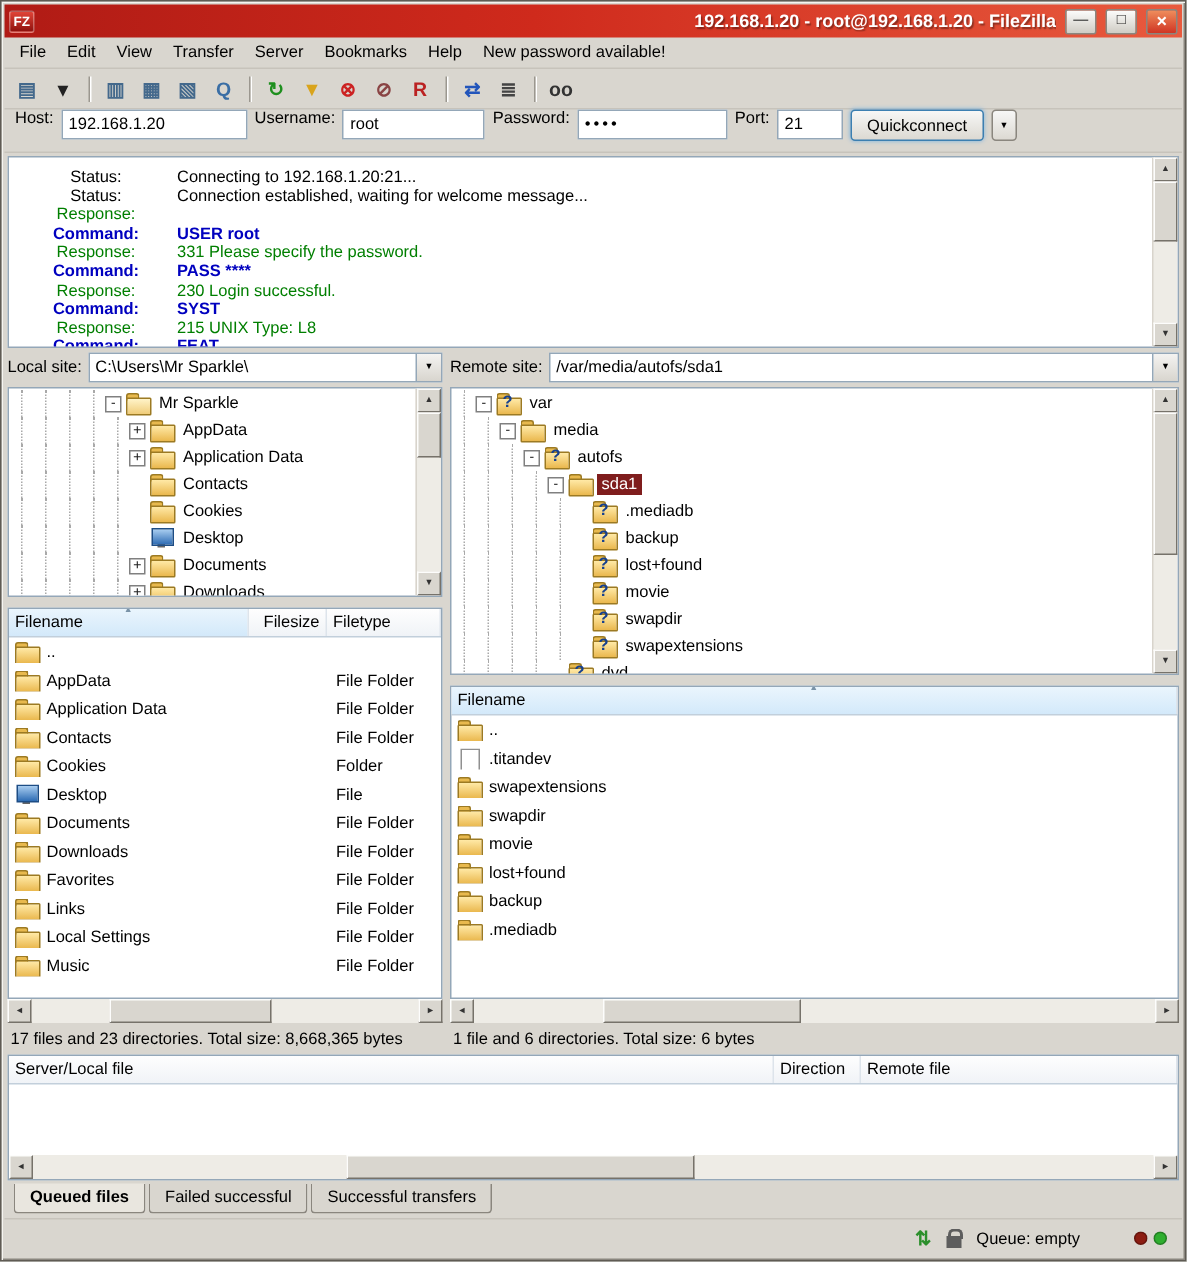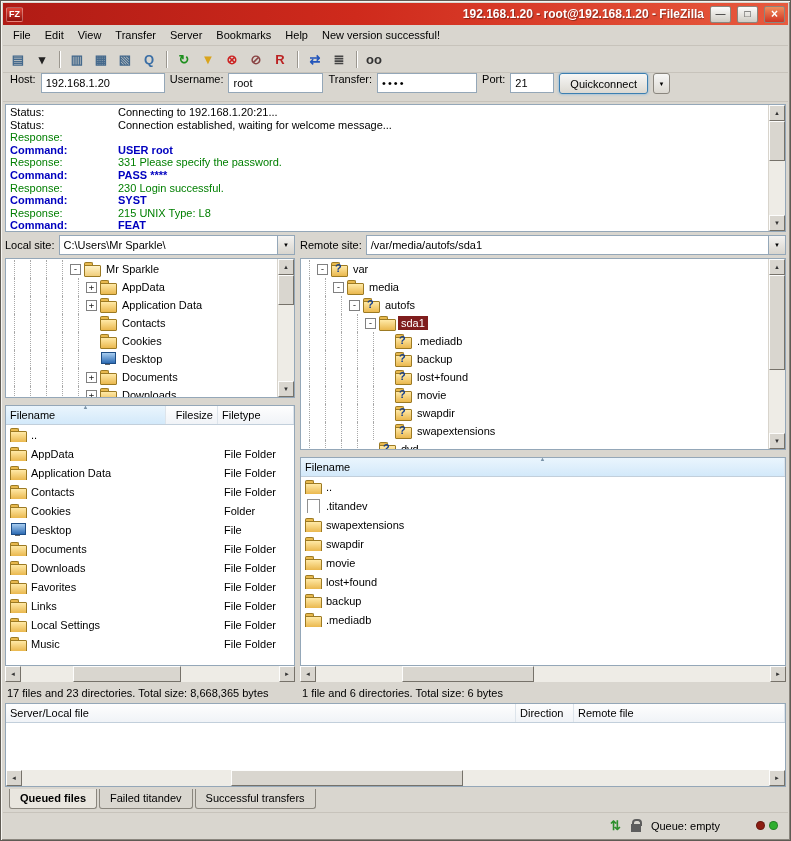"New version successful!" span.menu-item { text: version successful -> password available }
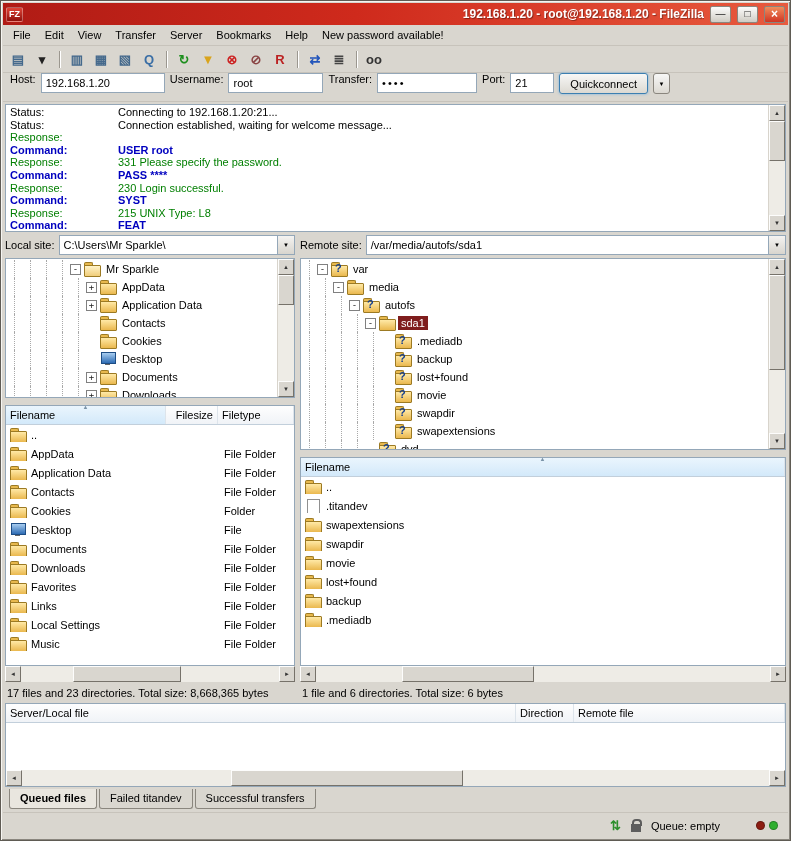"Transfer:" span { text: Transfer -> Password }
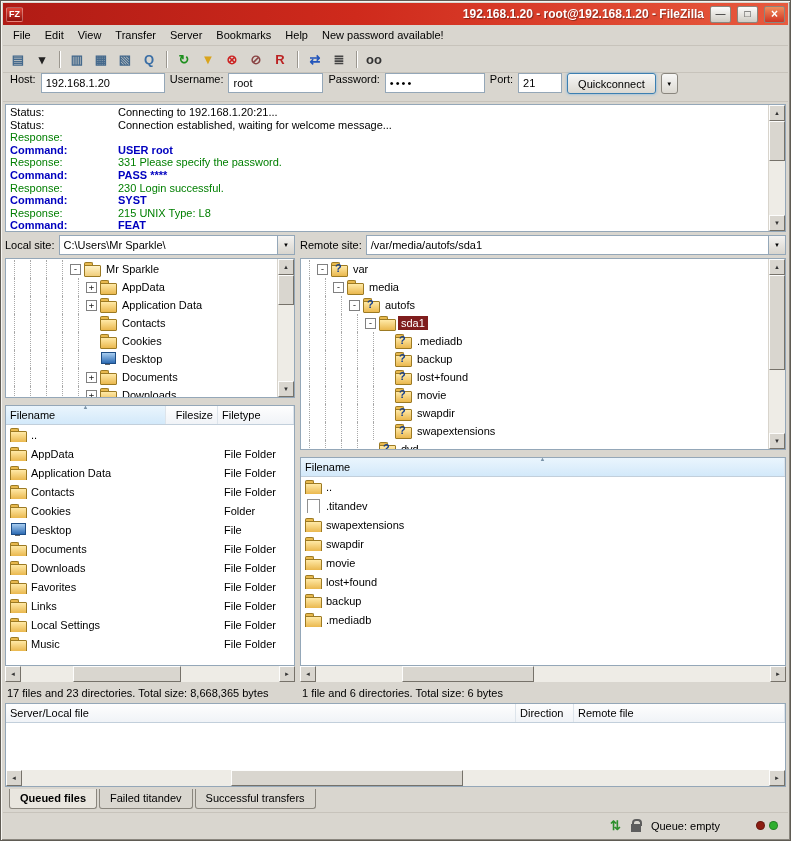"Status:" .log-lines { padding-top: 1px -> 7px; text-align: none -> center }
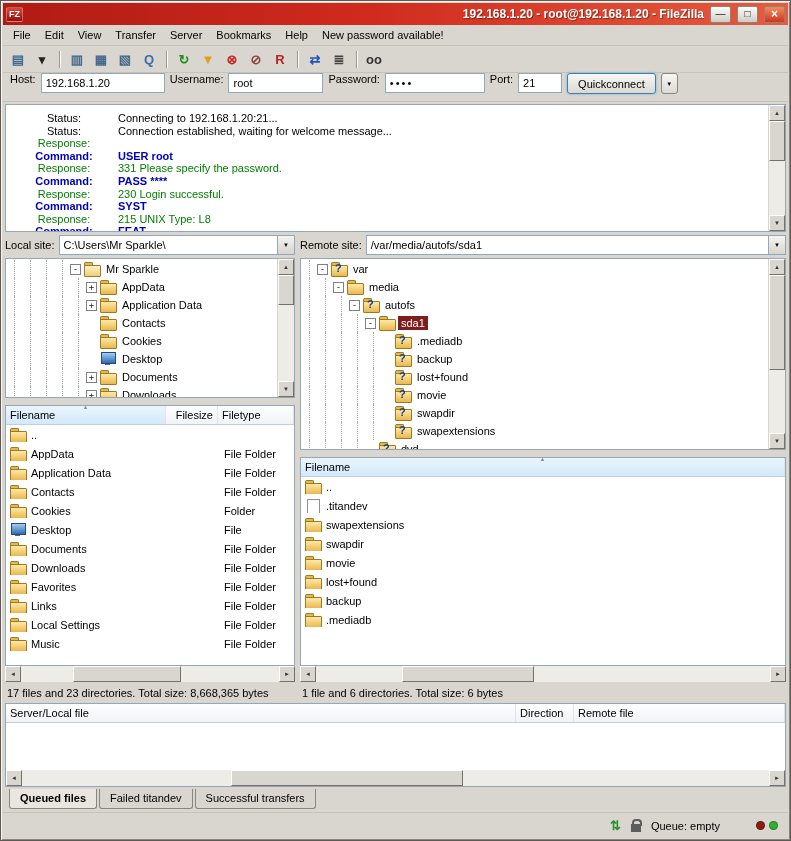"Failed titandev" span.tab { text: titandev -> successful }
